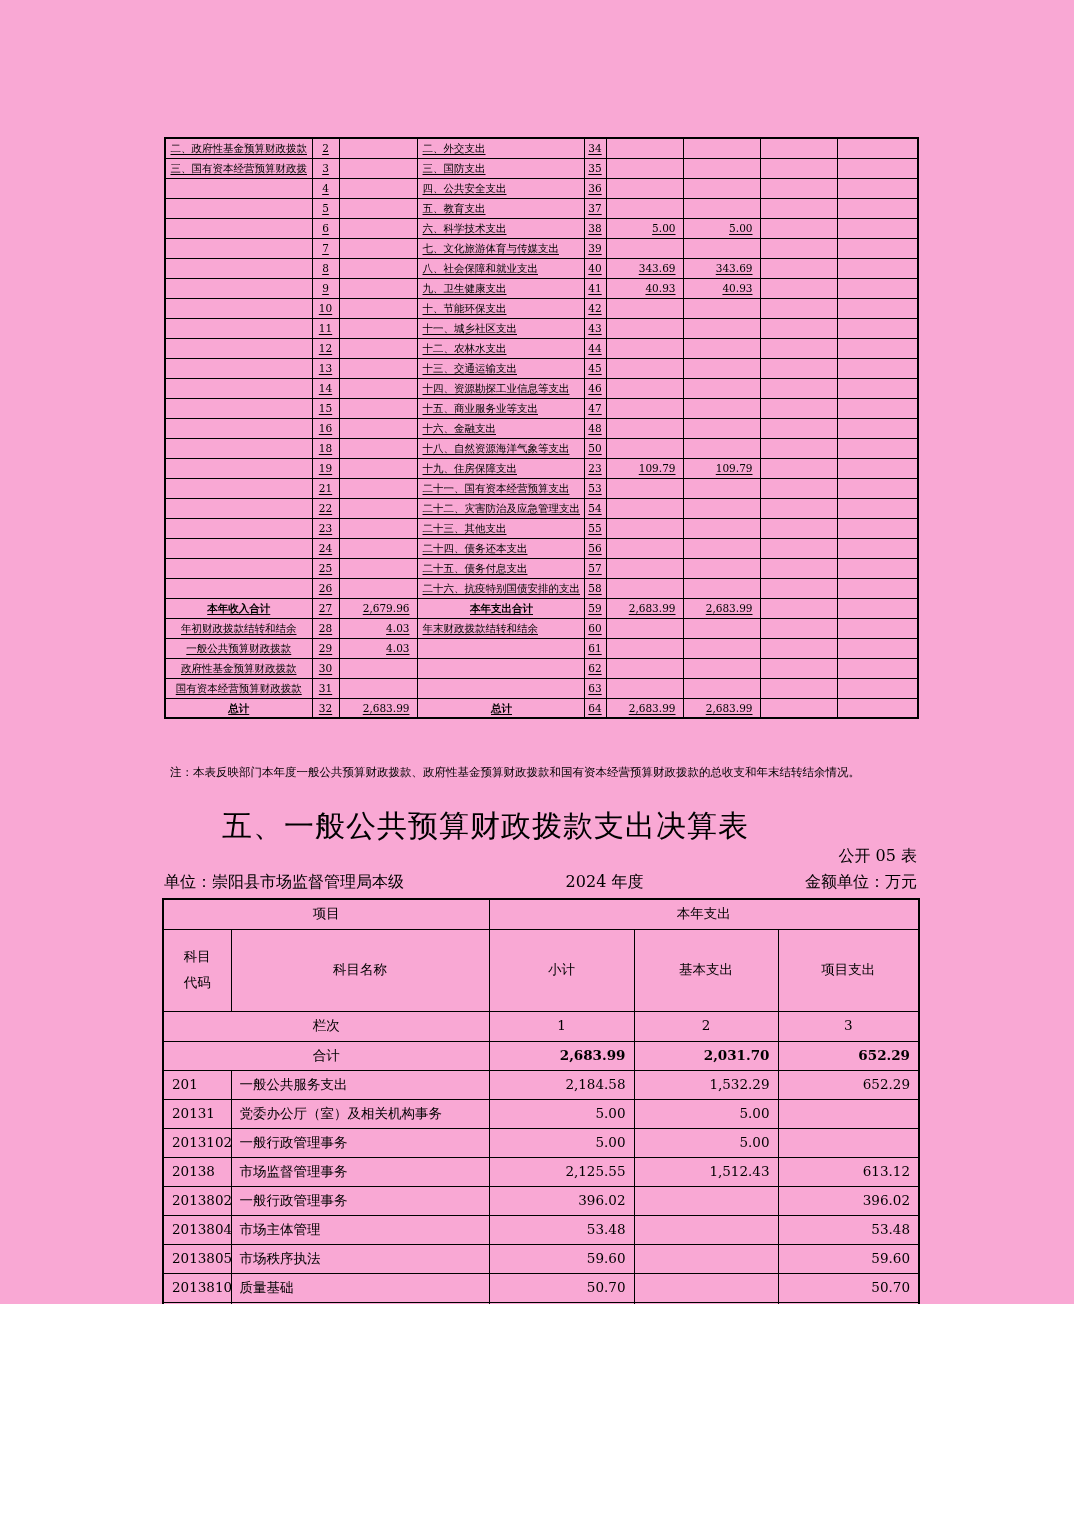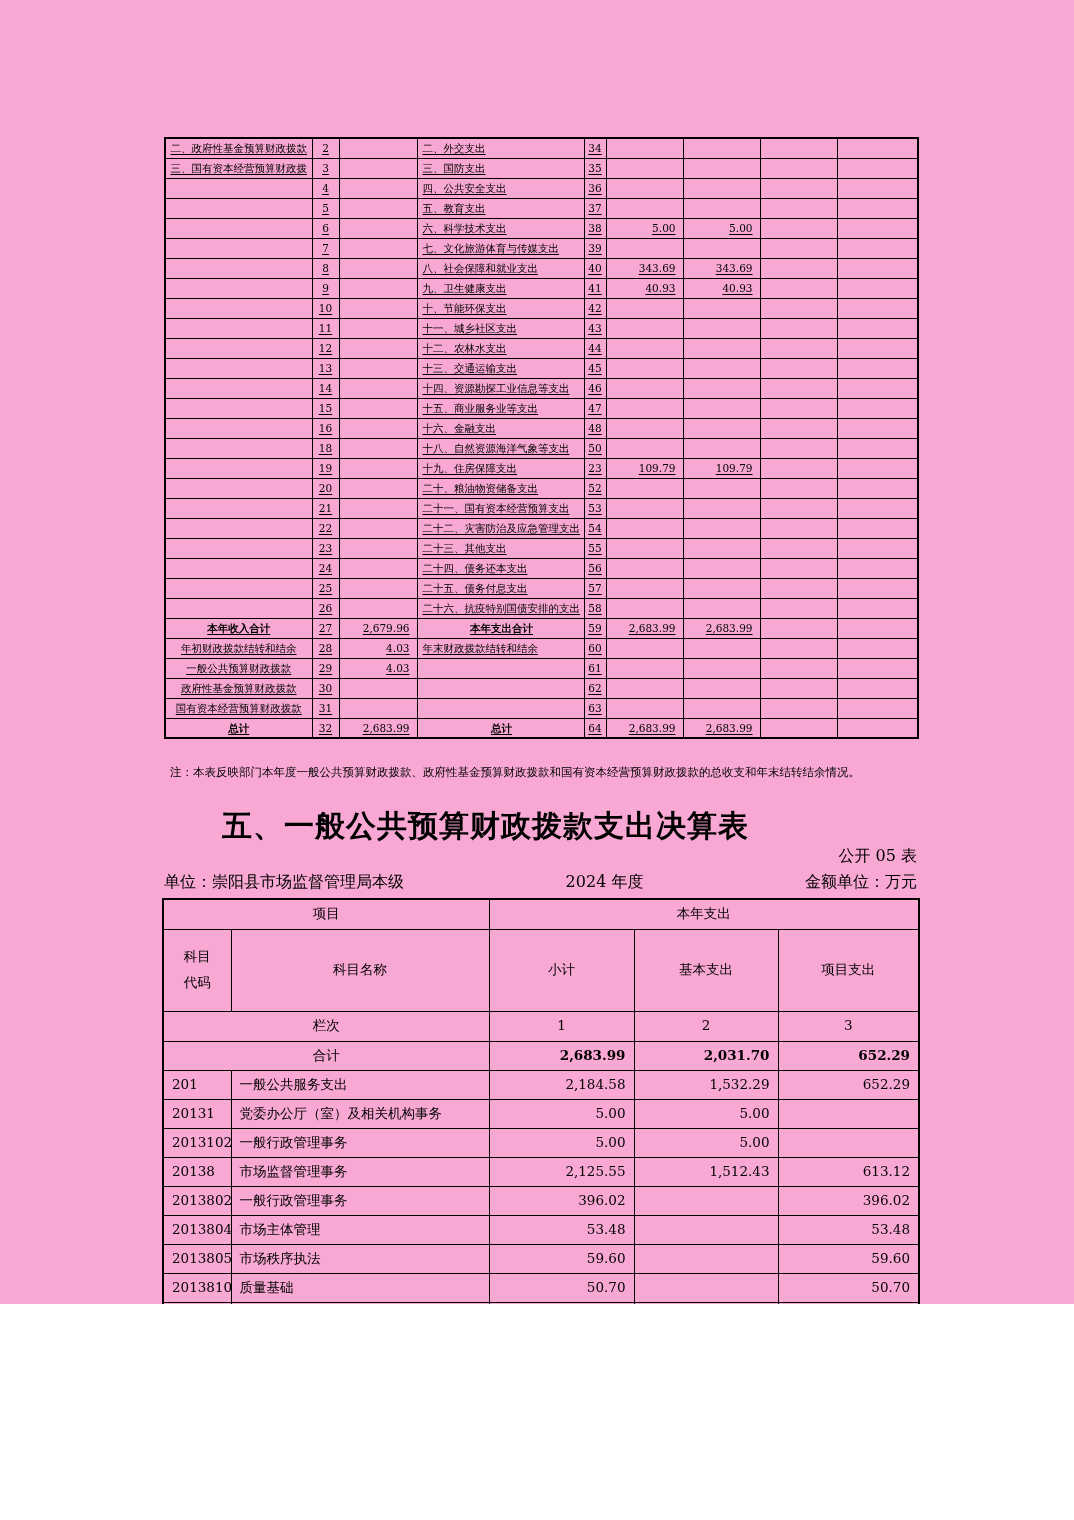"20" tr { html: <tr> <td></td> <td>20</td> <td></td> <td>二十、粮油物资储备支出</td> <td>52</td> <td></td> <td></td> <td></td> <td></td> </tr> -> none }
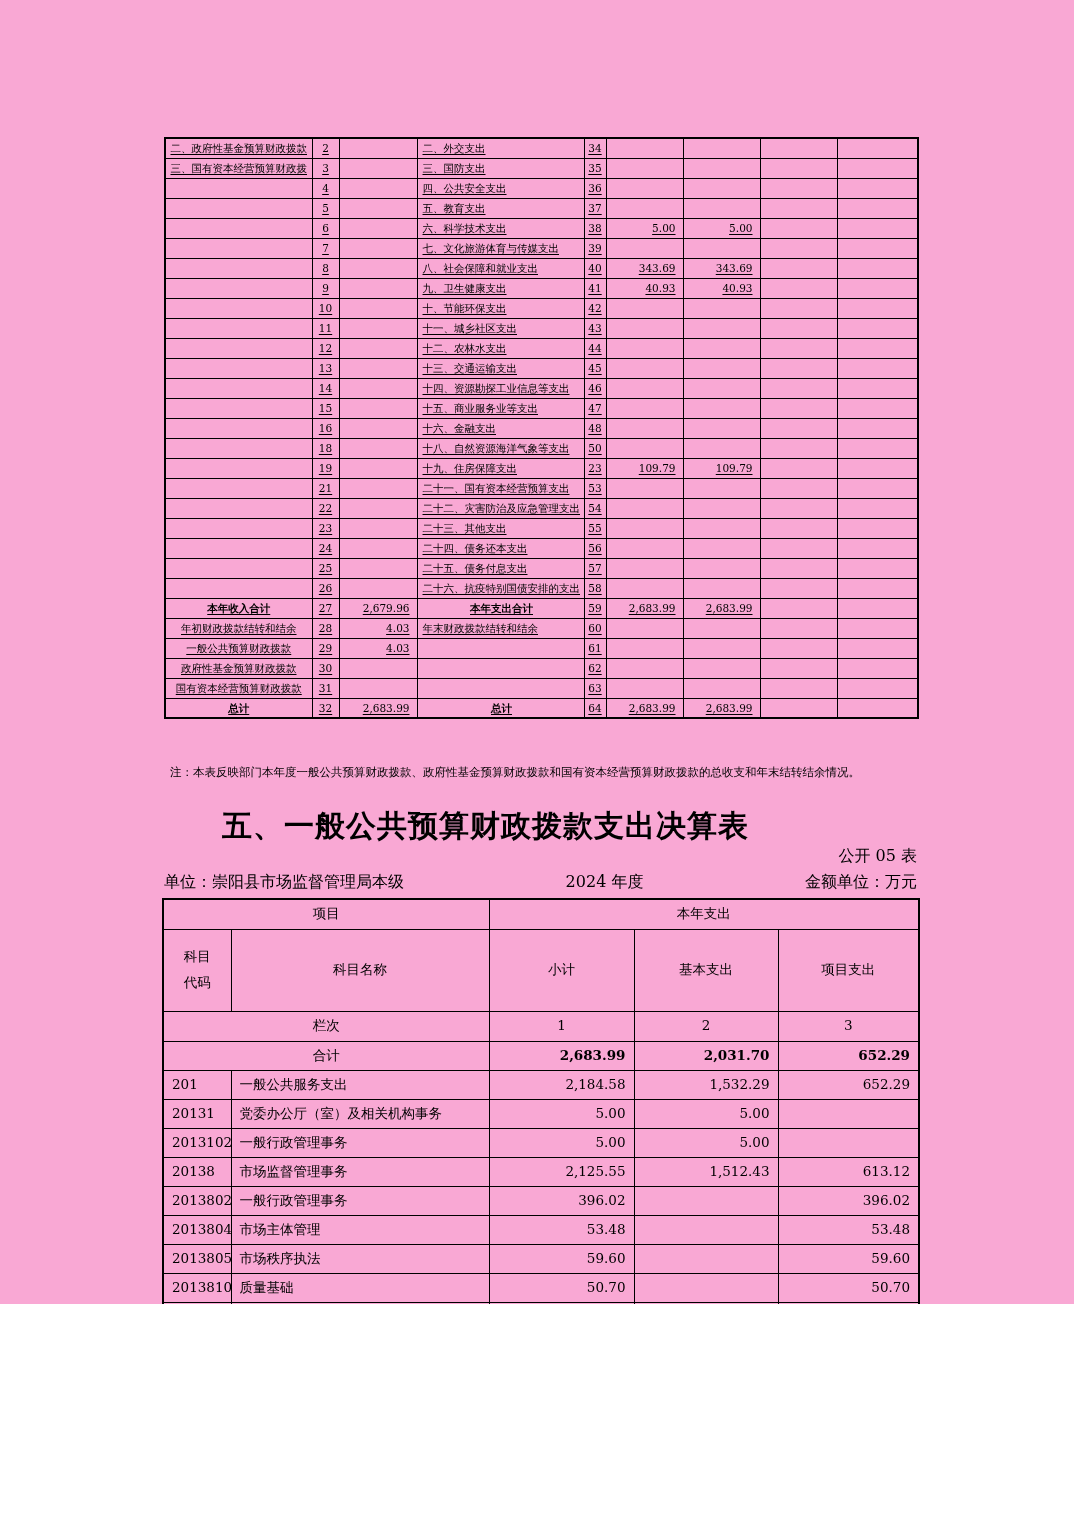"五、一般公共预算财政拨款支出决算表" .sec-title { font-weight: bold -> normal }
